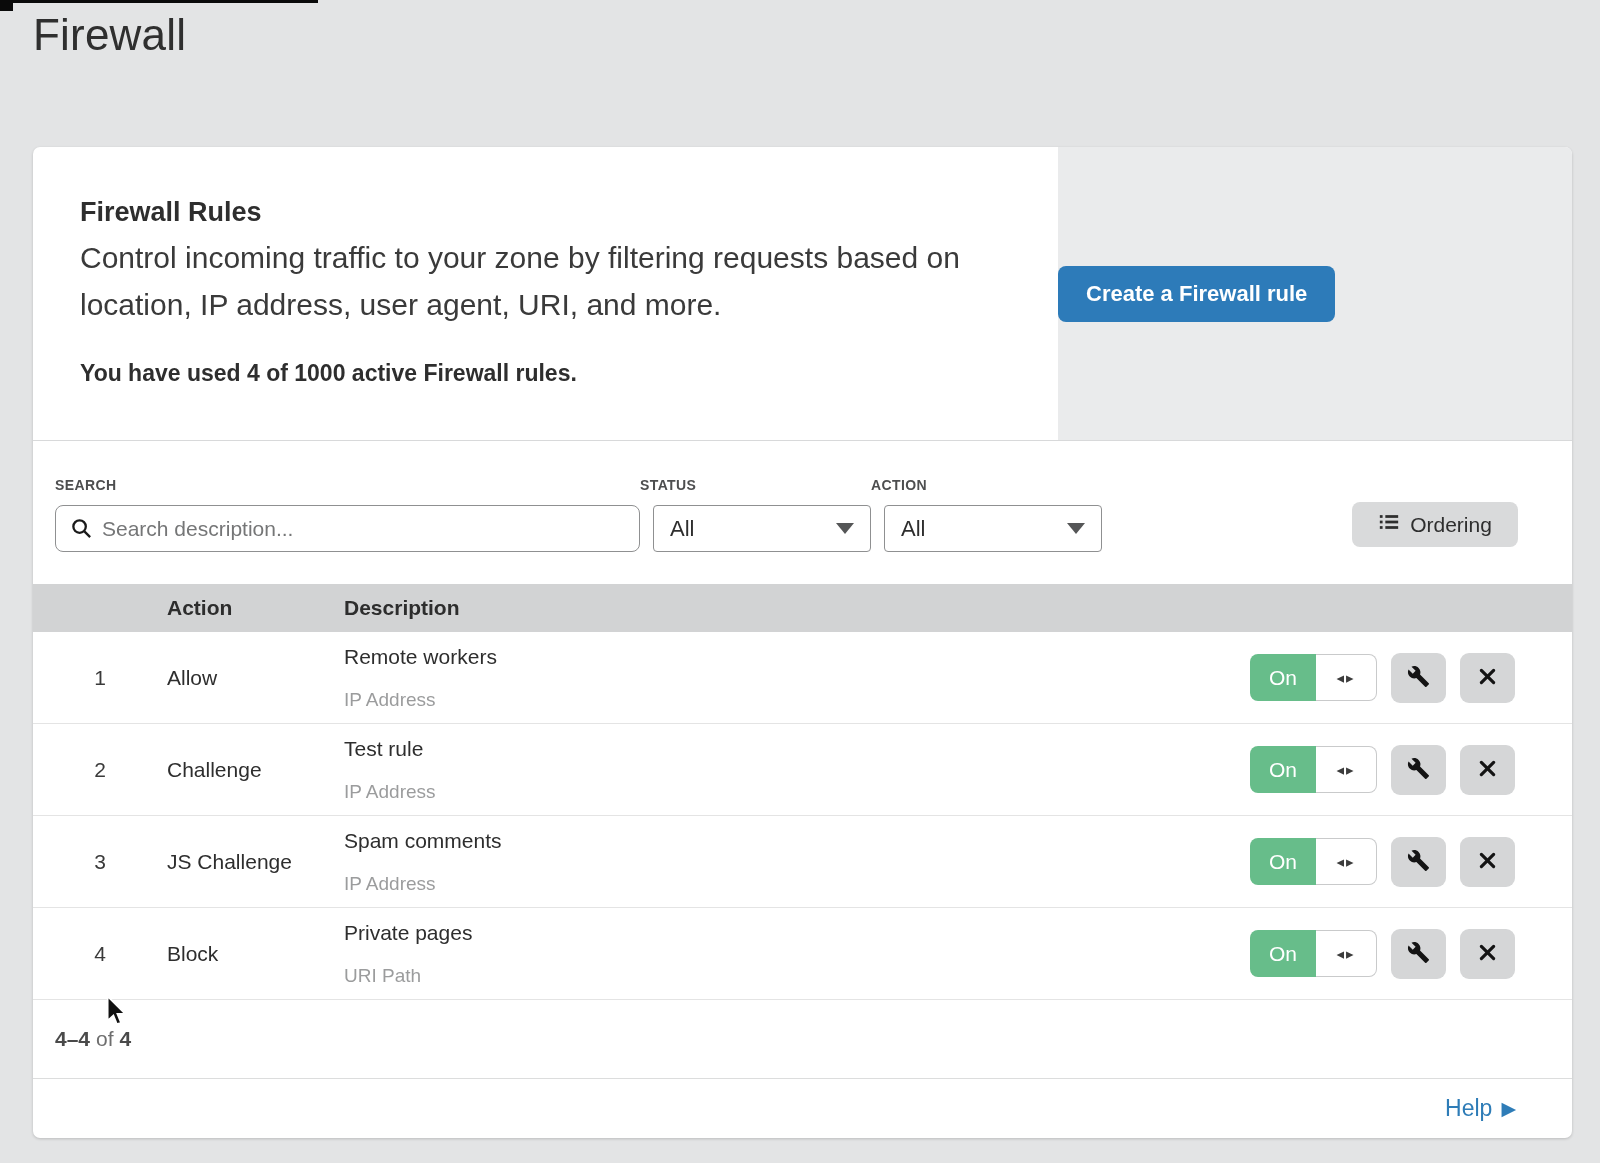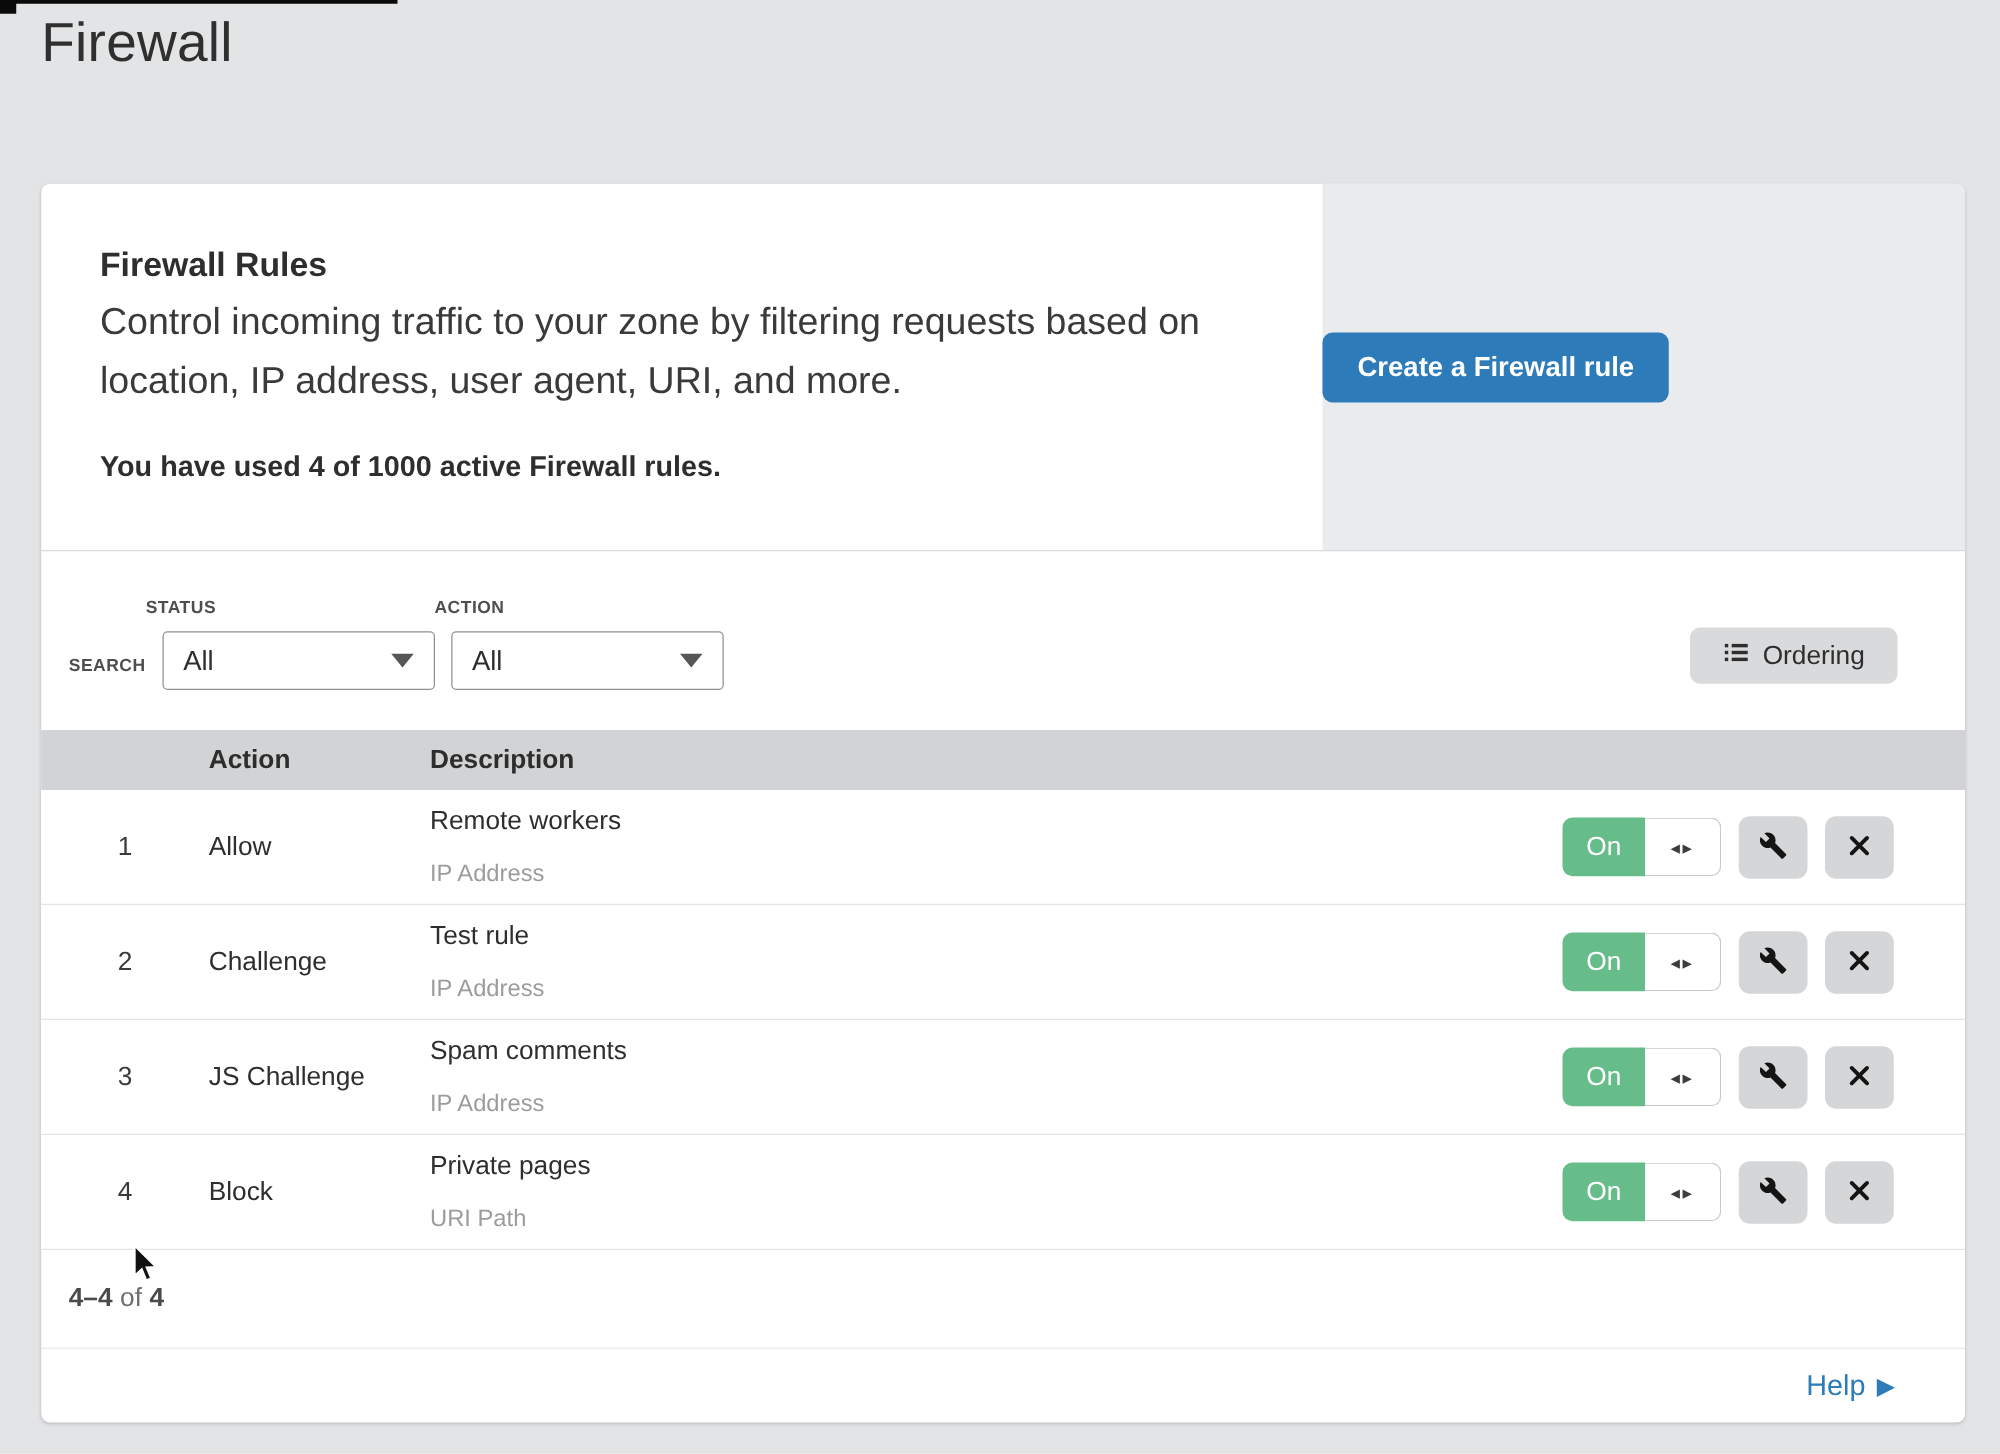"Search description..." div.search-wrap { html: none -> <div> <span> <svg> <circle></circle> <line></line> </svg> </span> <input> </div> }
